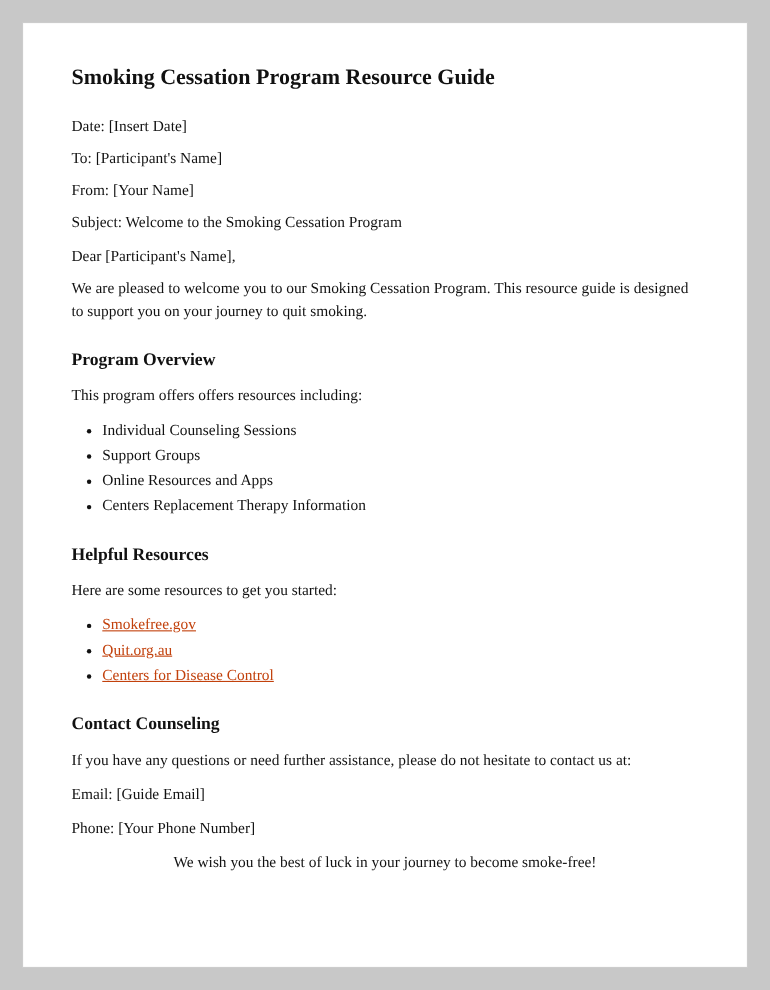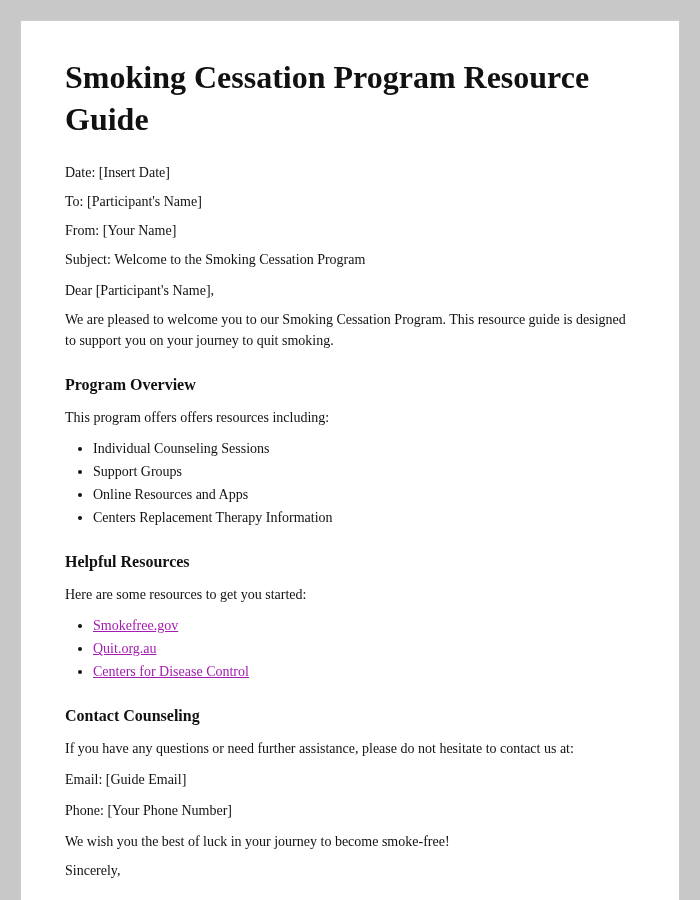"Smoking Cessation Program Resource Guide" .doc-title { font-size: 32px -> 20px }
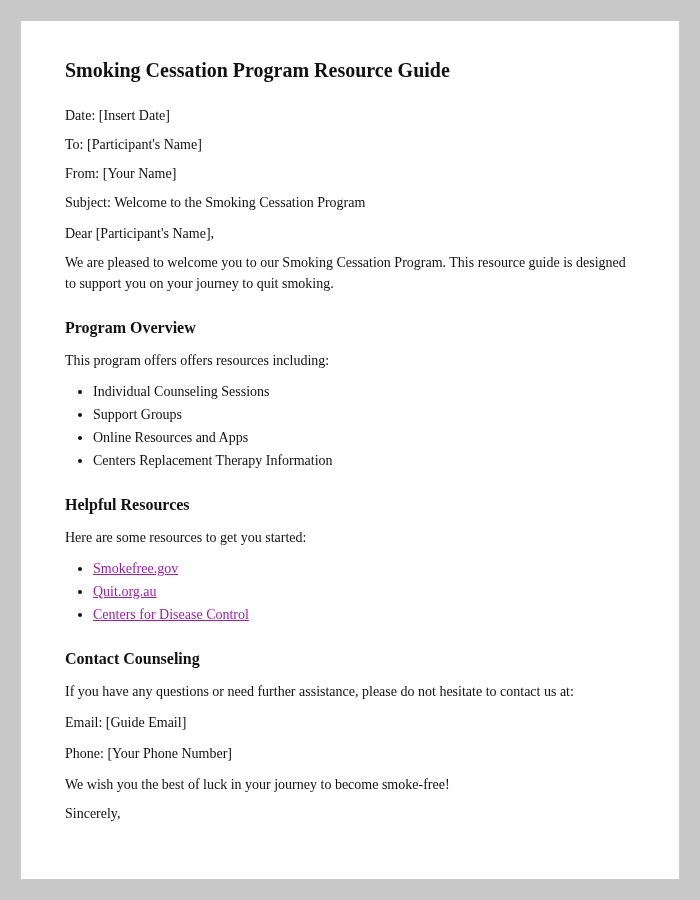"Smokefree.gov" .resource-link { color: #a21caf -> #c2410c }
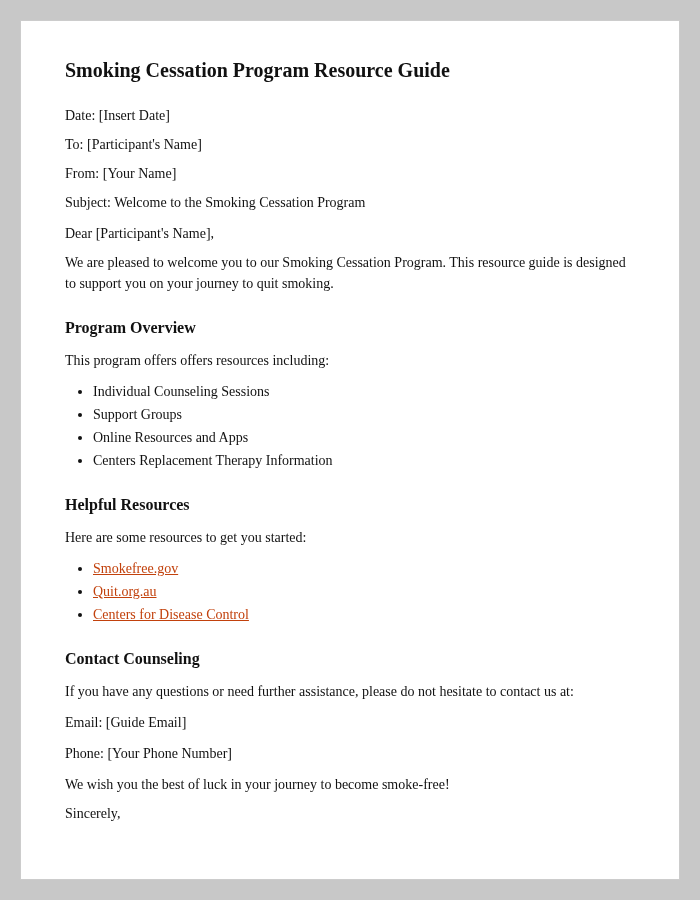"We wish you the best" .closing-wish { text-align: none -> center }
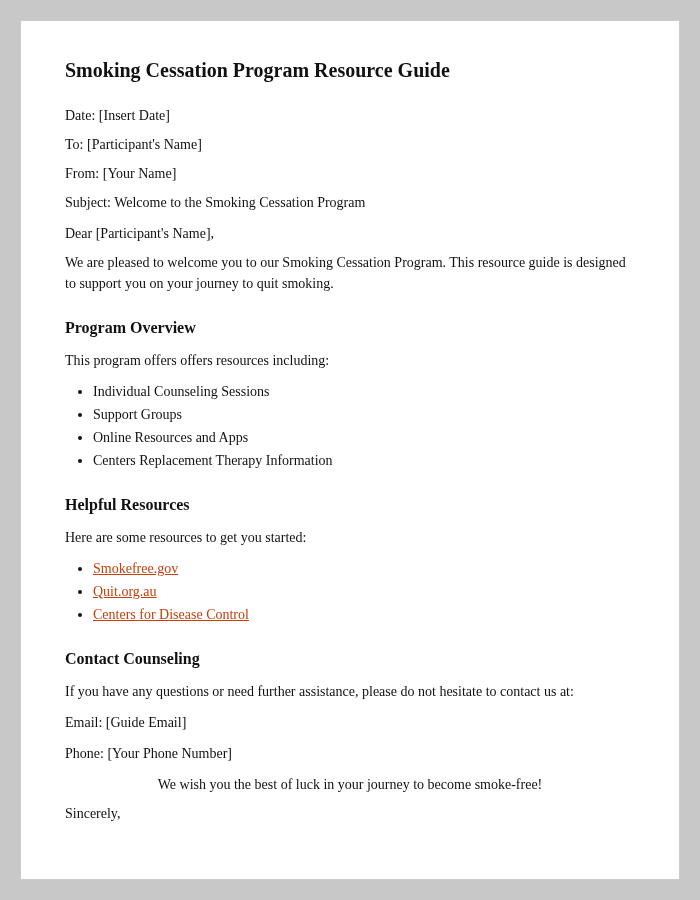"Sincerely," p.sincerely { html: <p>Sincerely,</p> -> none }
